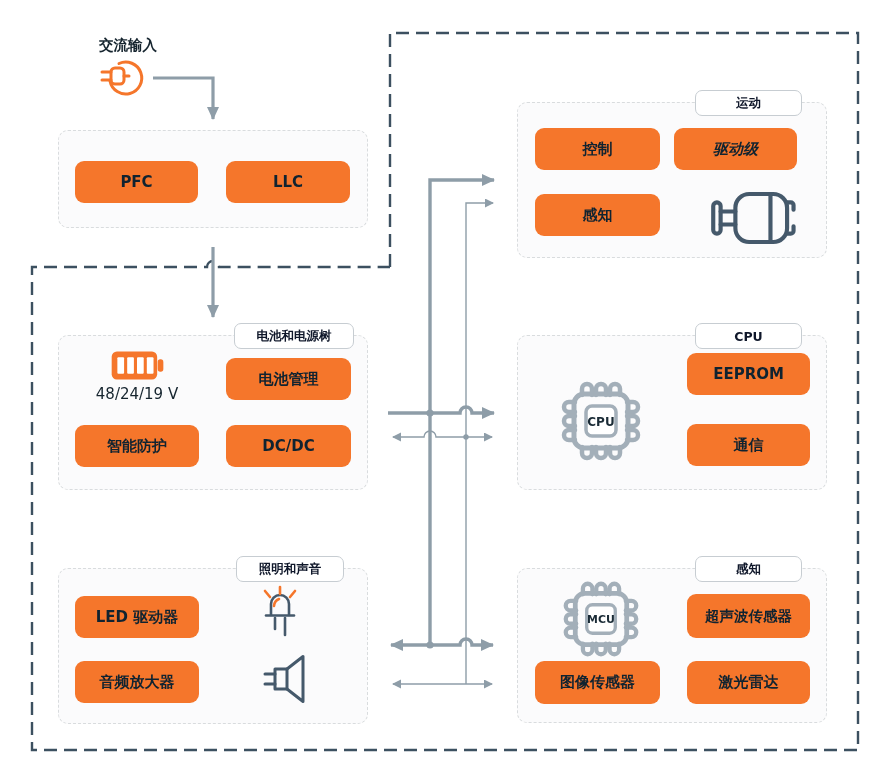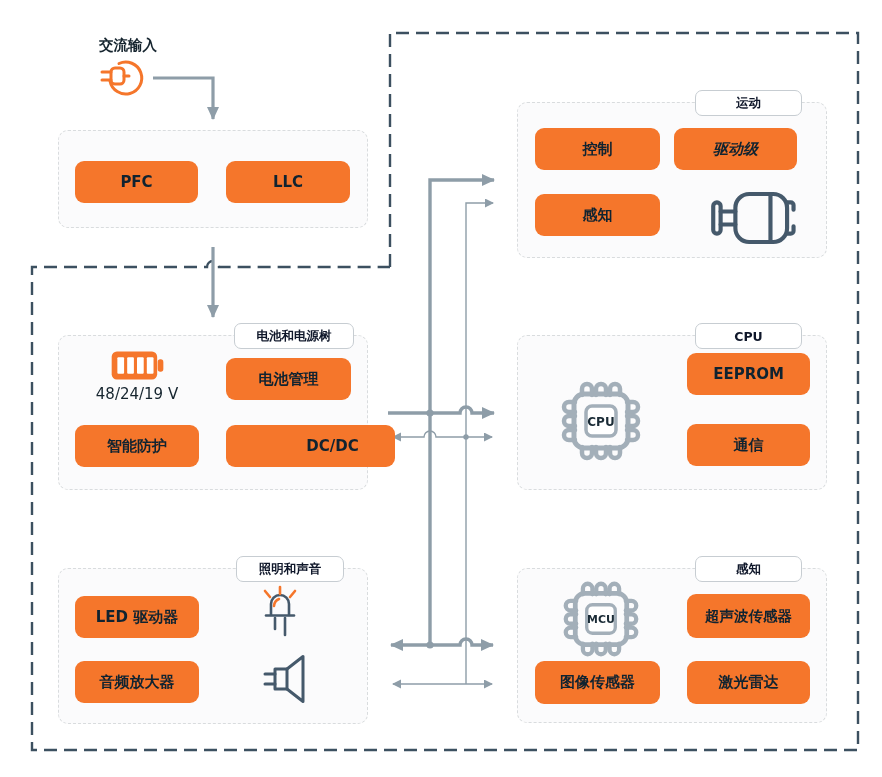"DC/DC" div.block { padding-left: 44px -> none }
